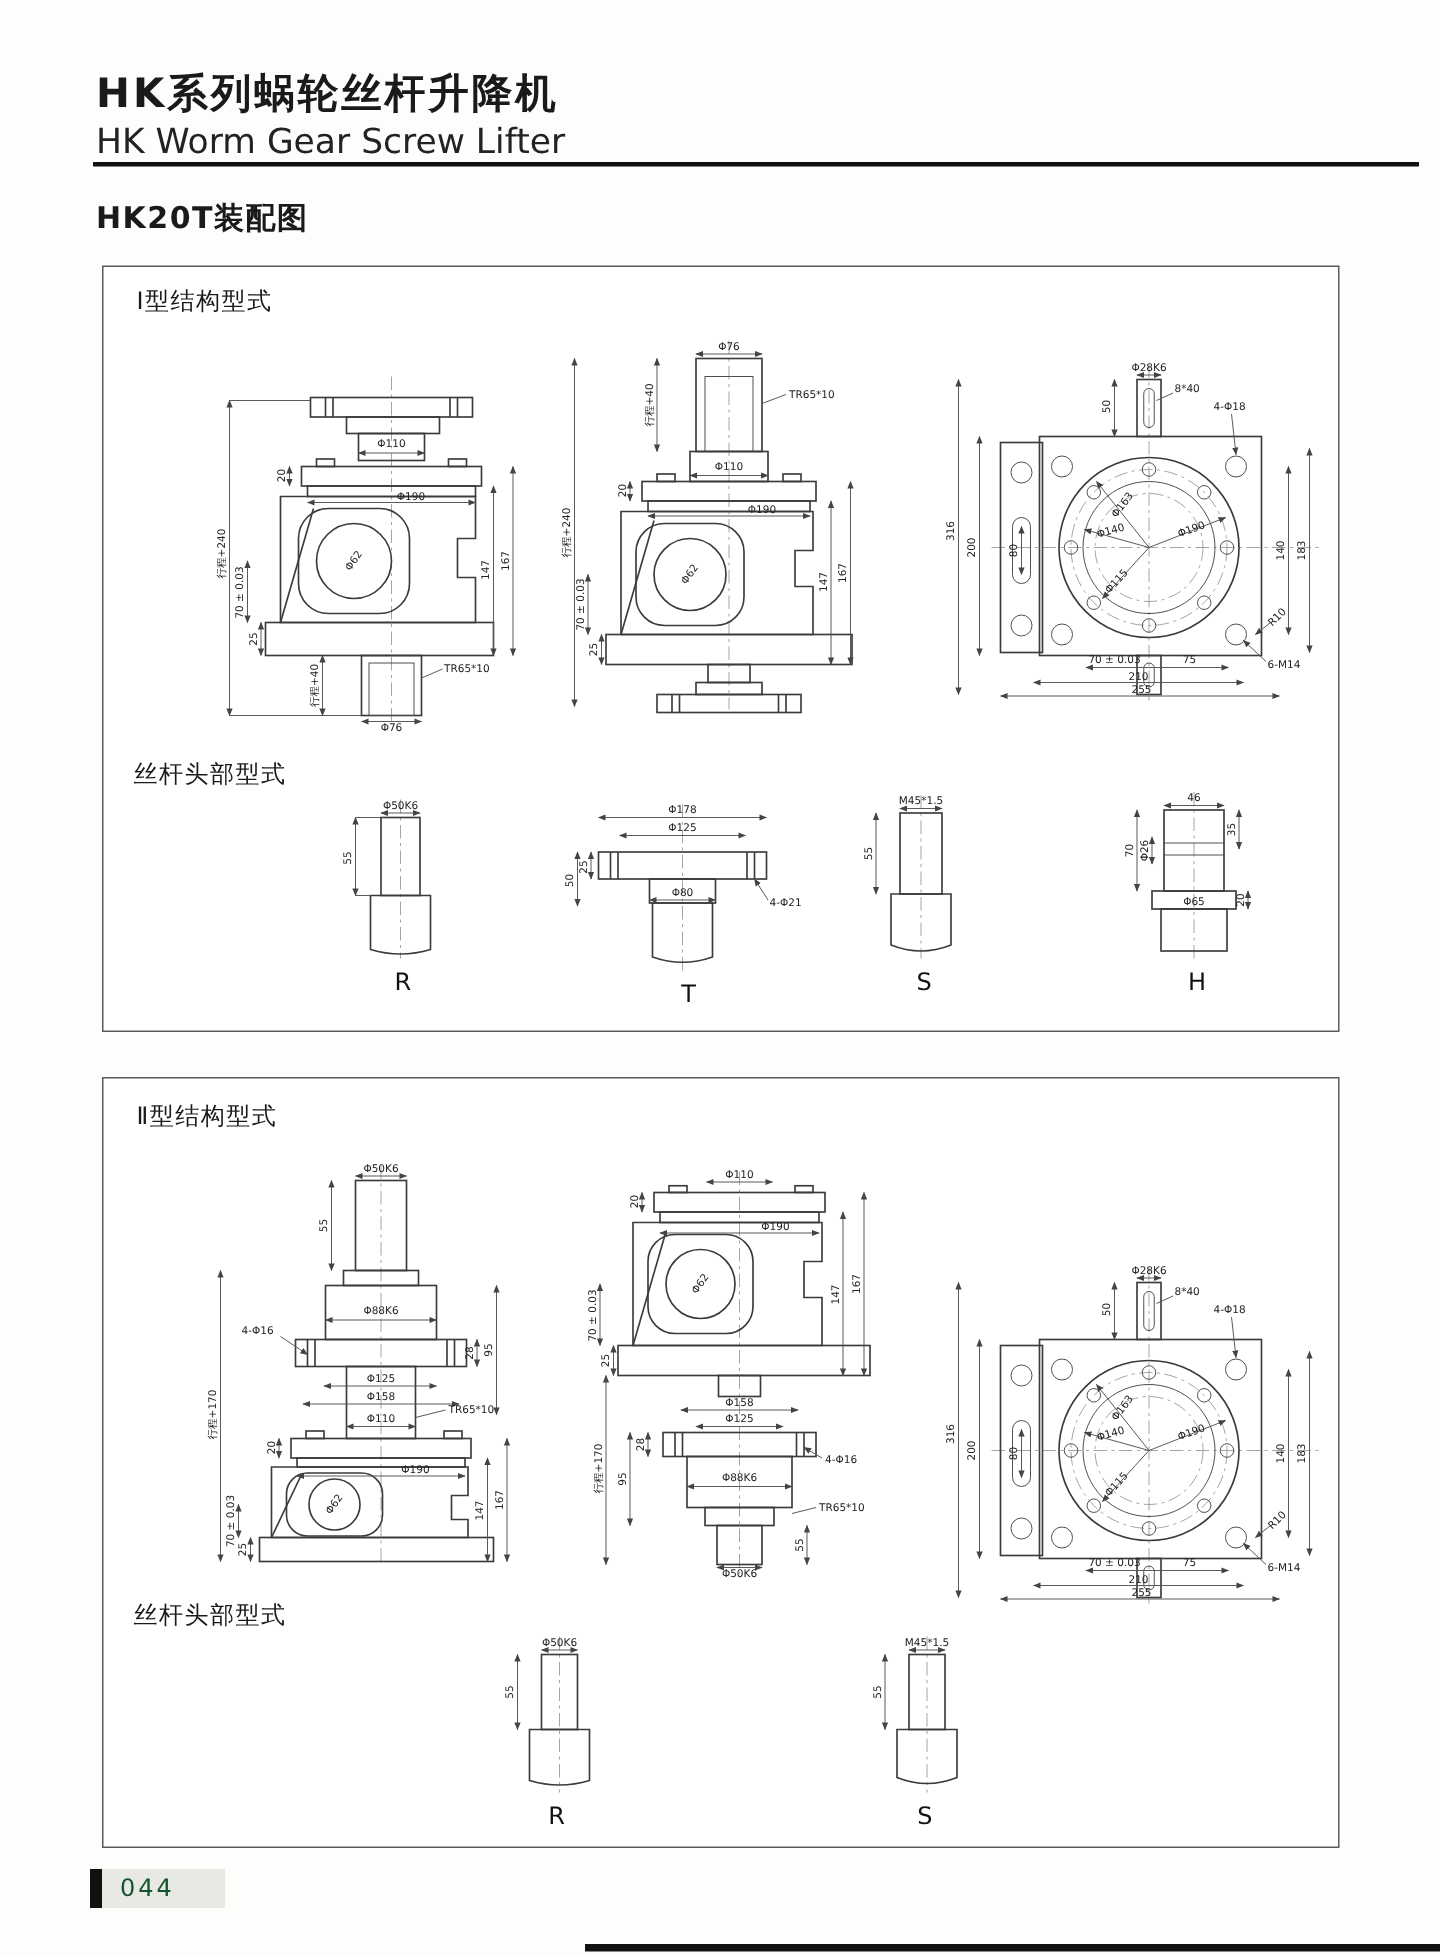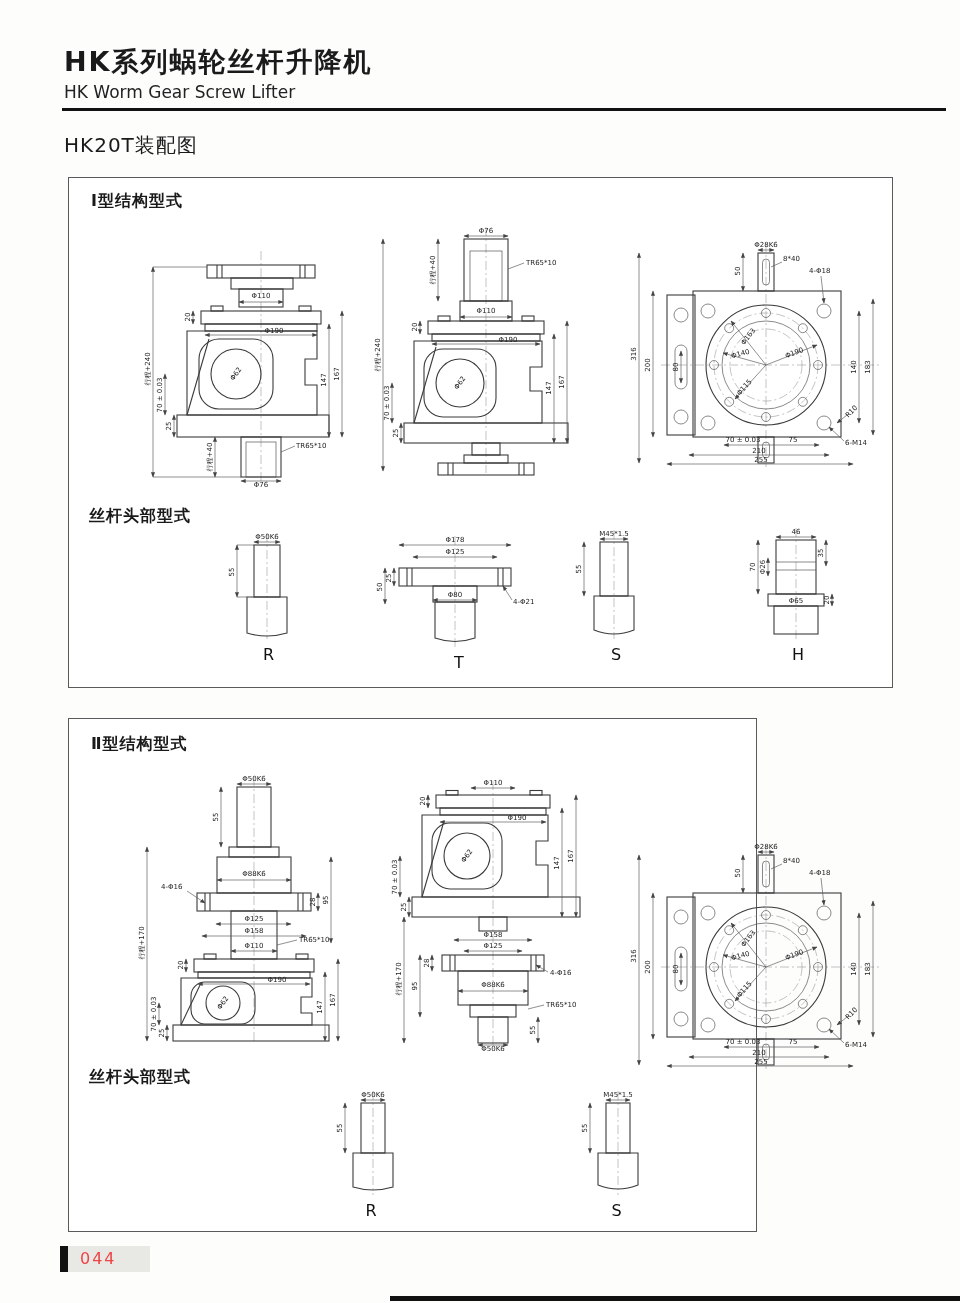"HK Worm Gear Screw Lifter" .title-en { font-size: 17px -> 23px }
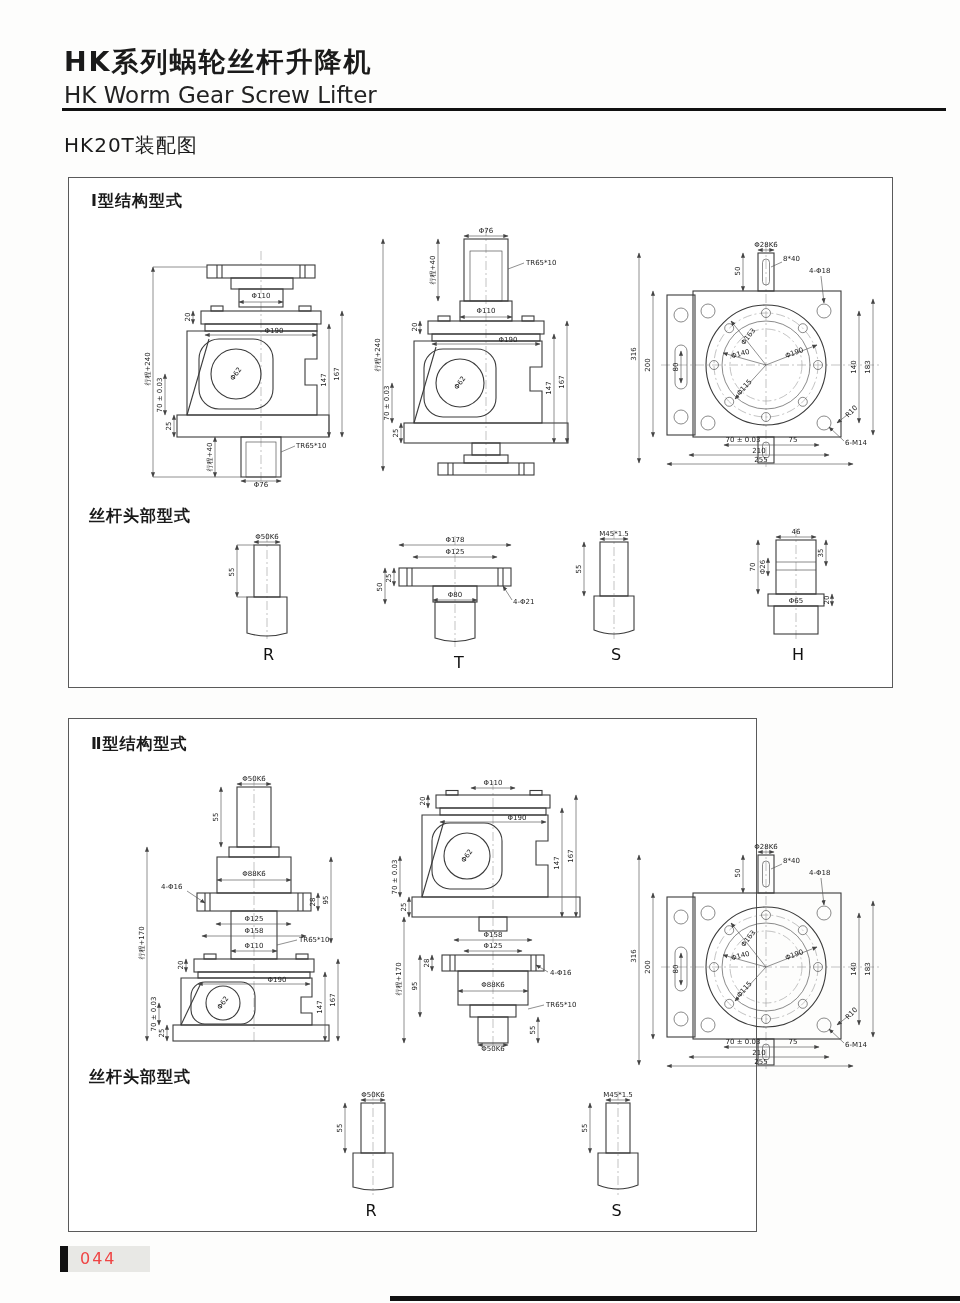"HK20T装配图" .page-title { font-weight: normal -> bold }
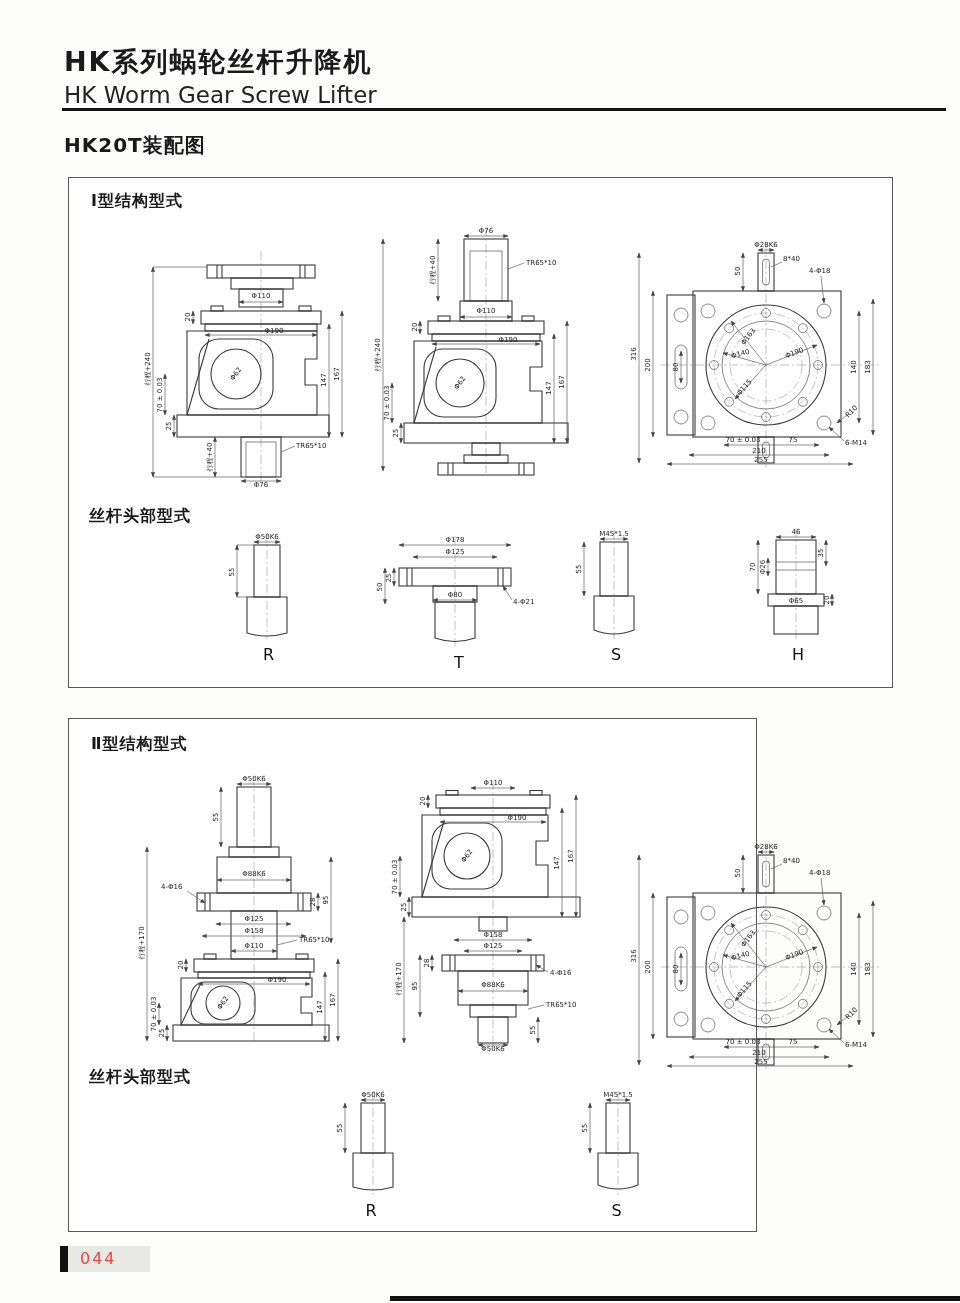"Ⅰ型结构型式" .sec-title { font-weight: bold -> normal }
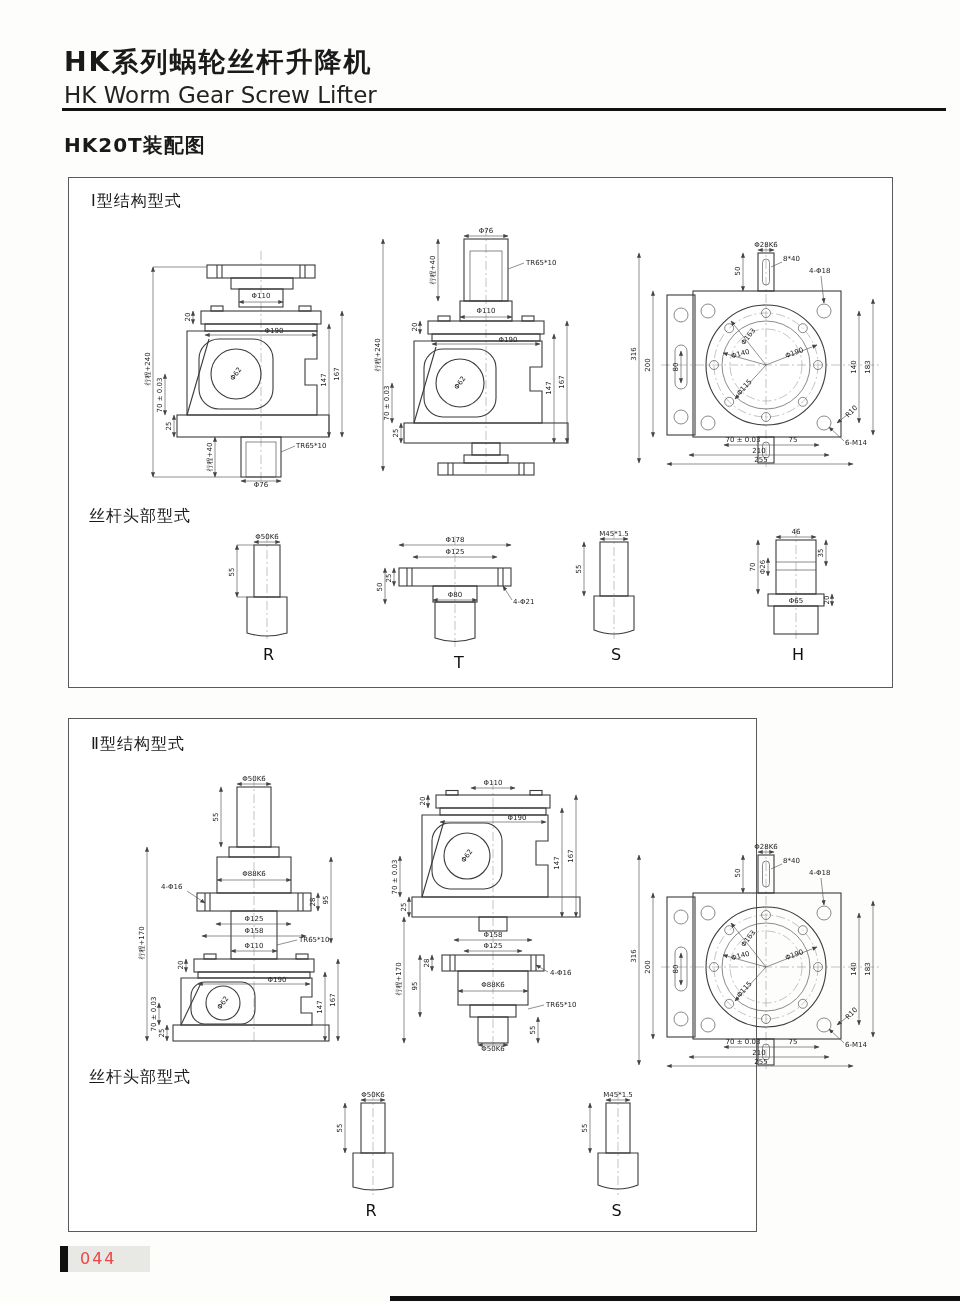"Ⅱ型结构型式" div.abs { width: 689px -> 825px }
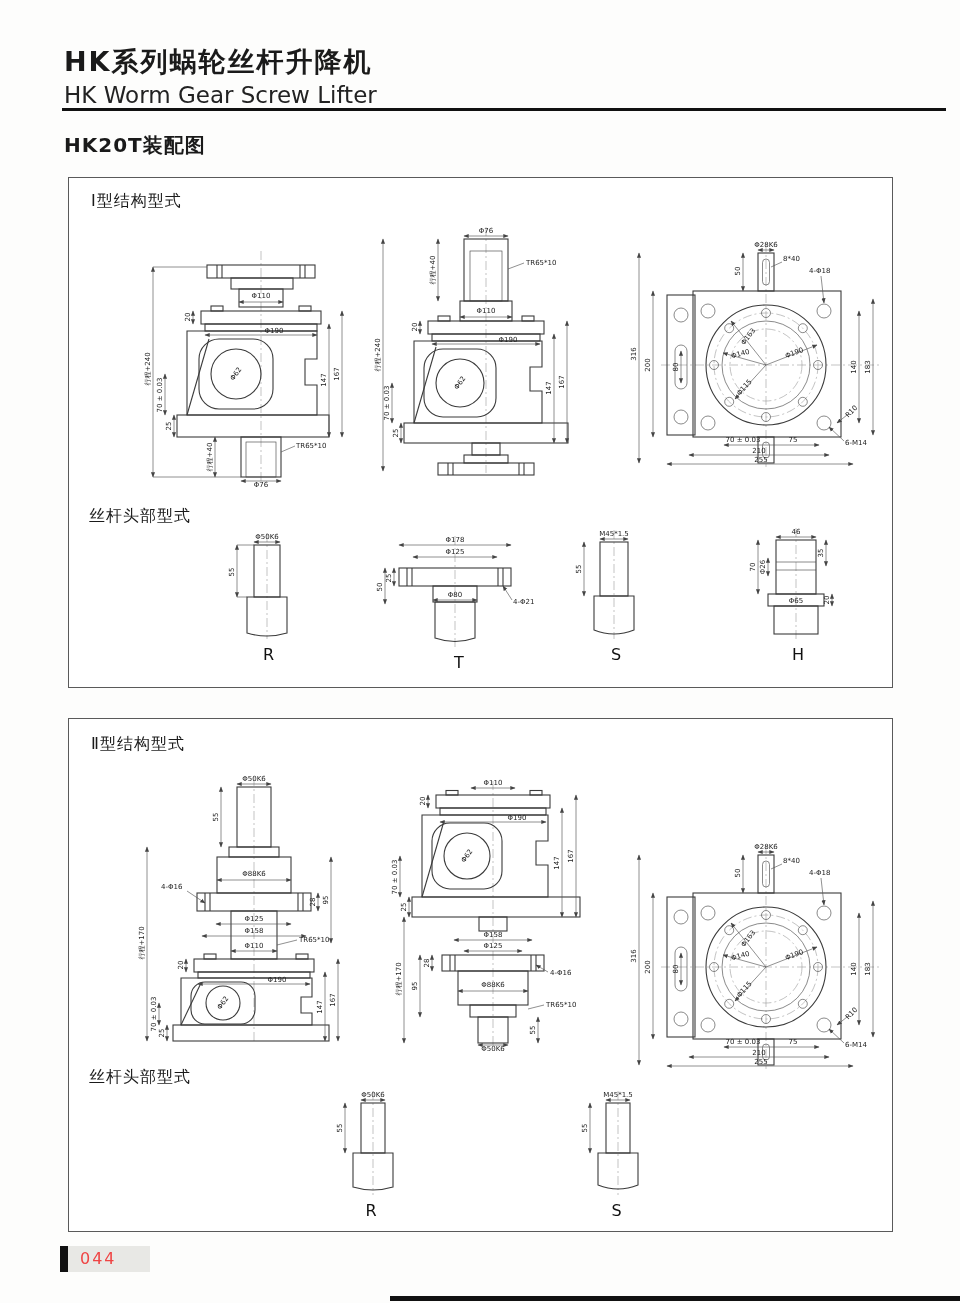"044" .footer-num { color: #ef4444 -> #14532d }
